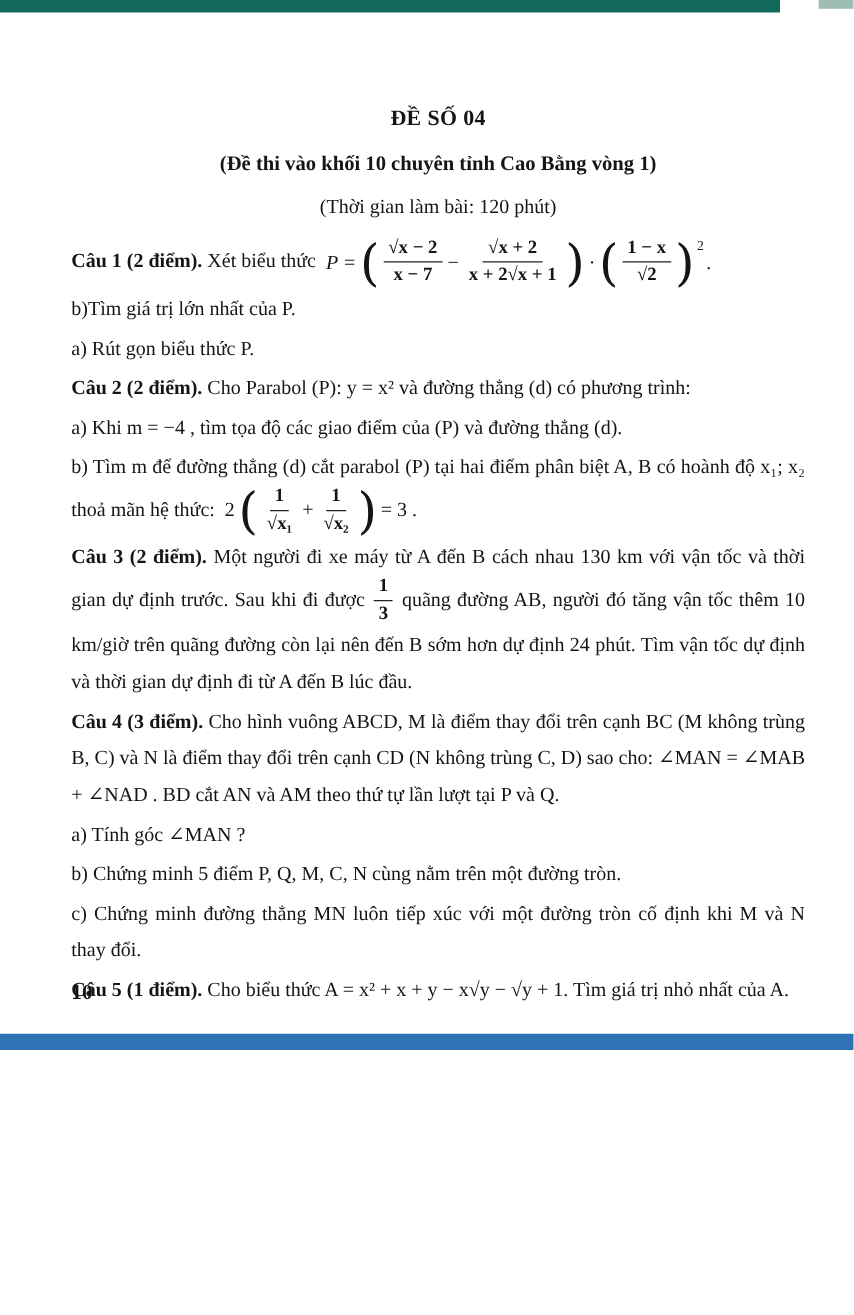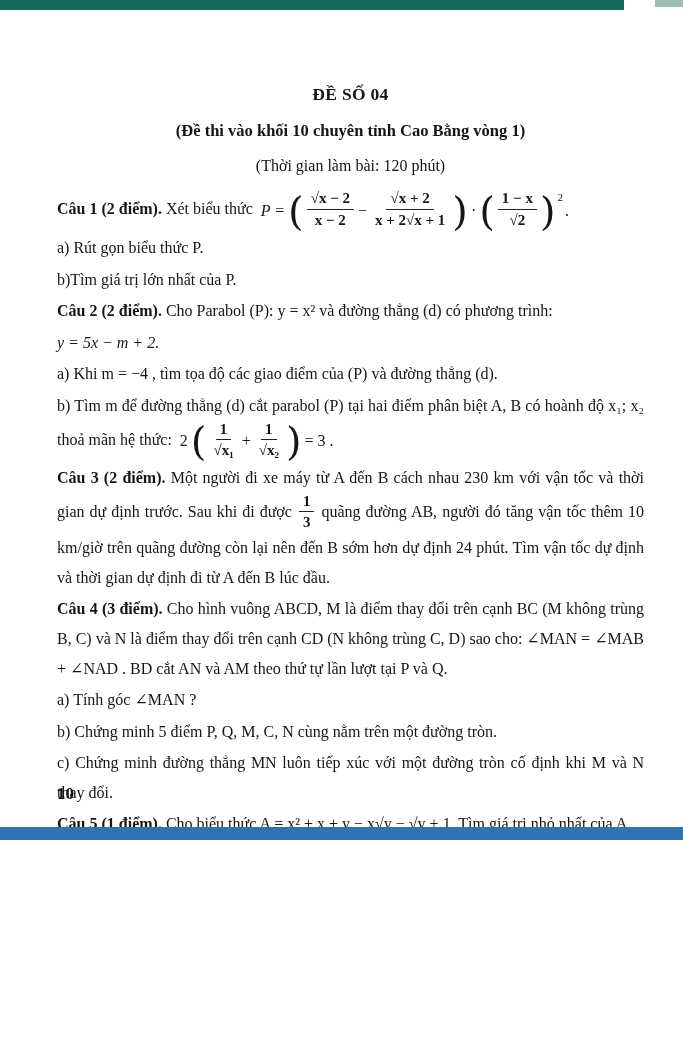"x − 2" span.den { text: 2 -> 7 }
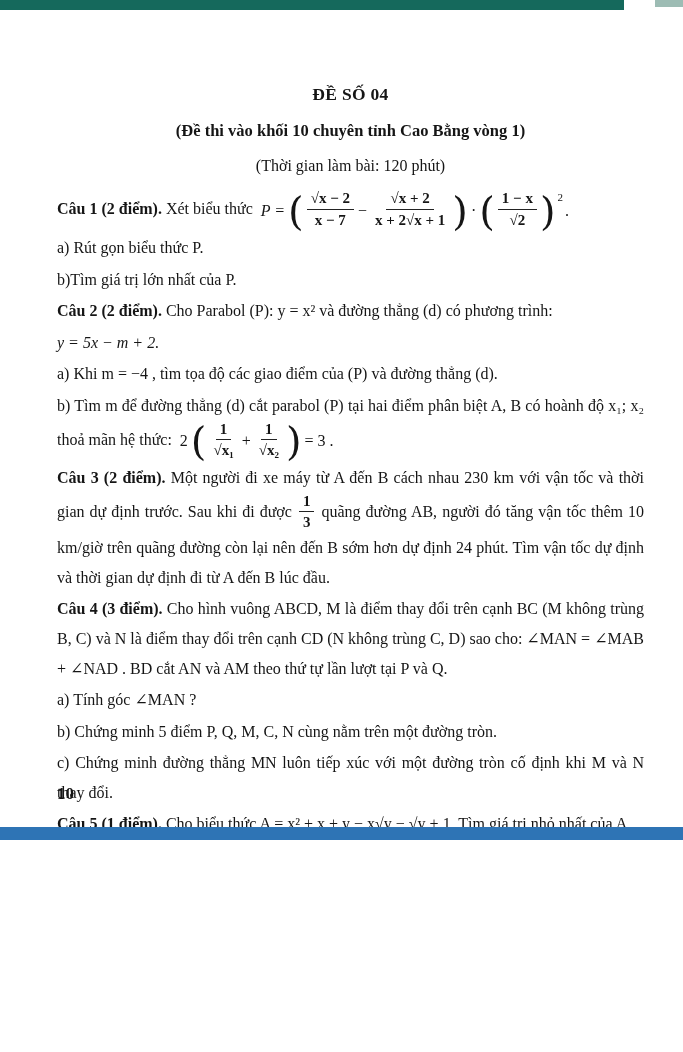"a) Rút gọn biểu thức" p.para { order: before "b)Tìm giá trị lớn nhất" -> after "b)Tìm giá trị lớn nhất" }
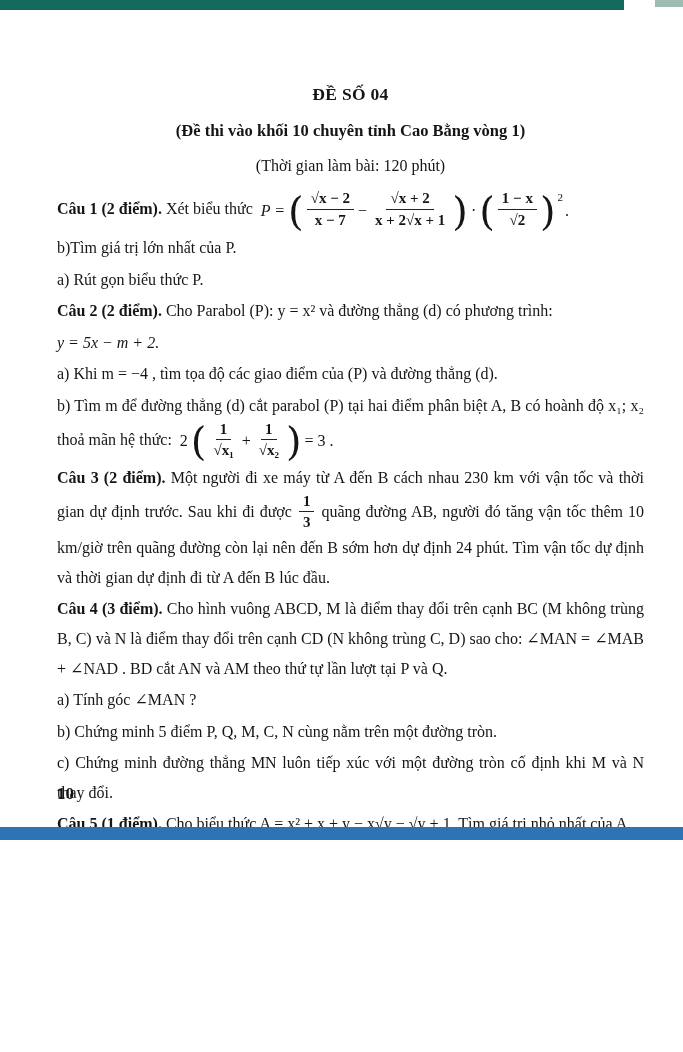"y = 5x − m" p.para { html: <p>y = 5x − m + 2.</p> -> none }
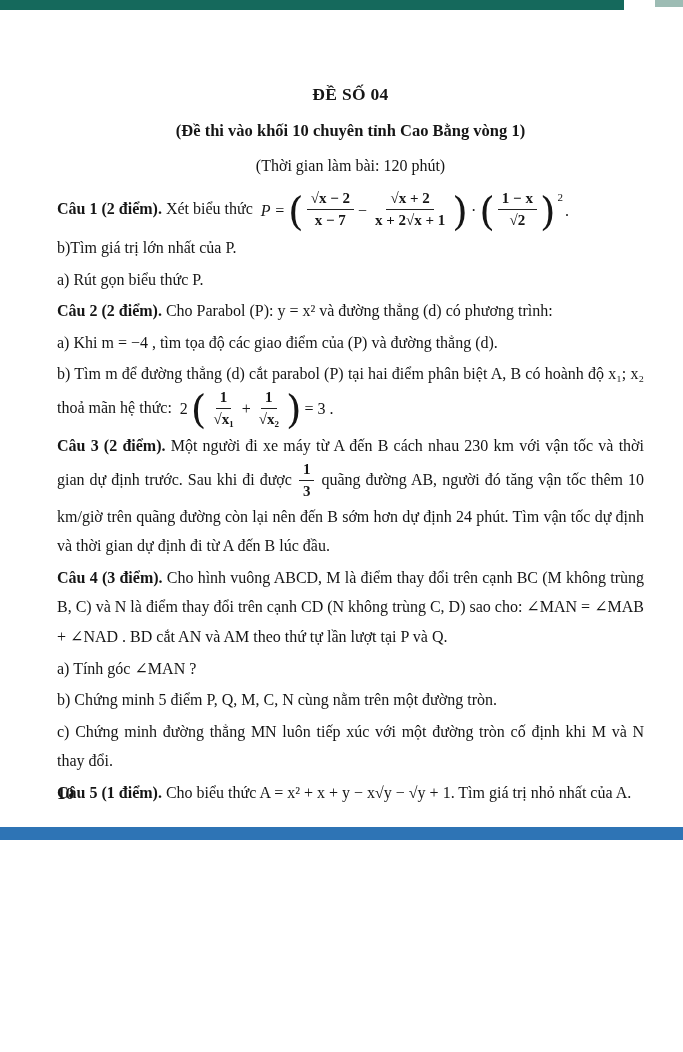"Một người đi xe máy" span { text: 230 -> 130 }
